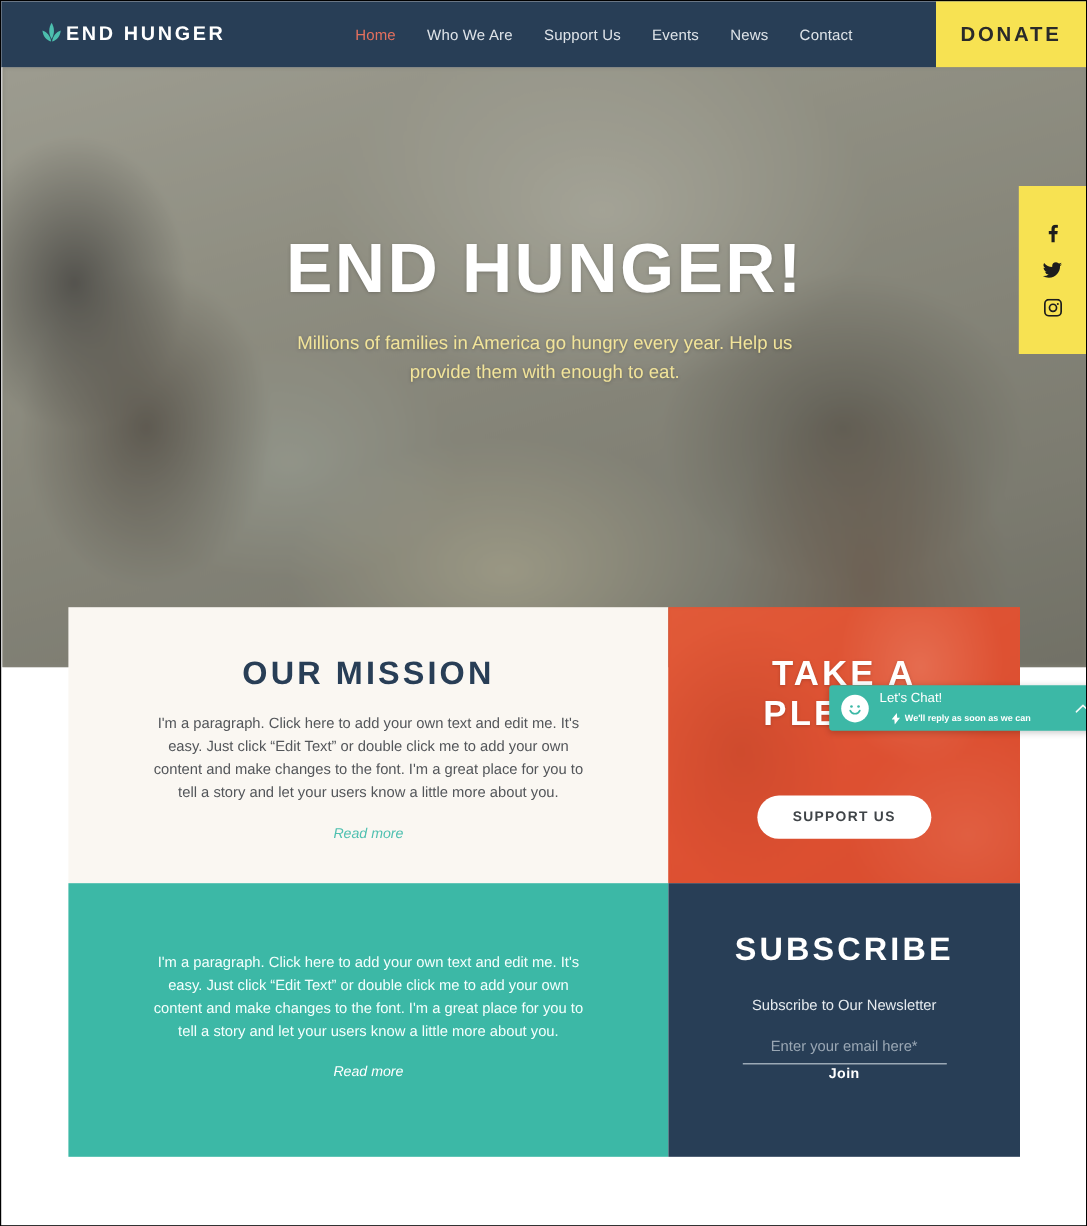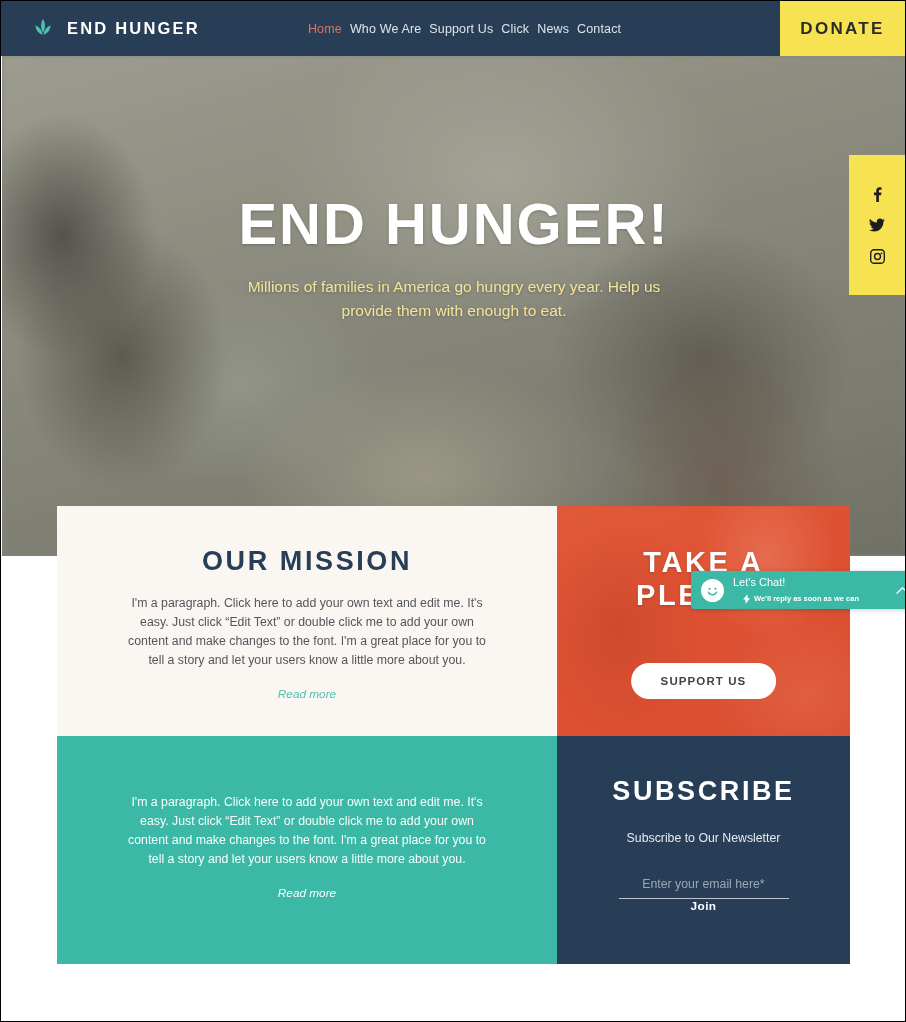"END HUNGER" .brand { gap: 12px -> 0 }
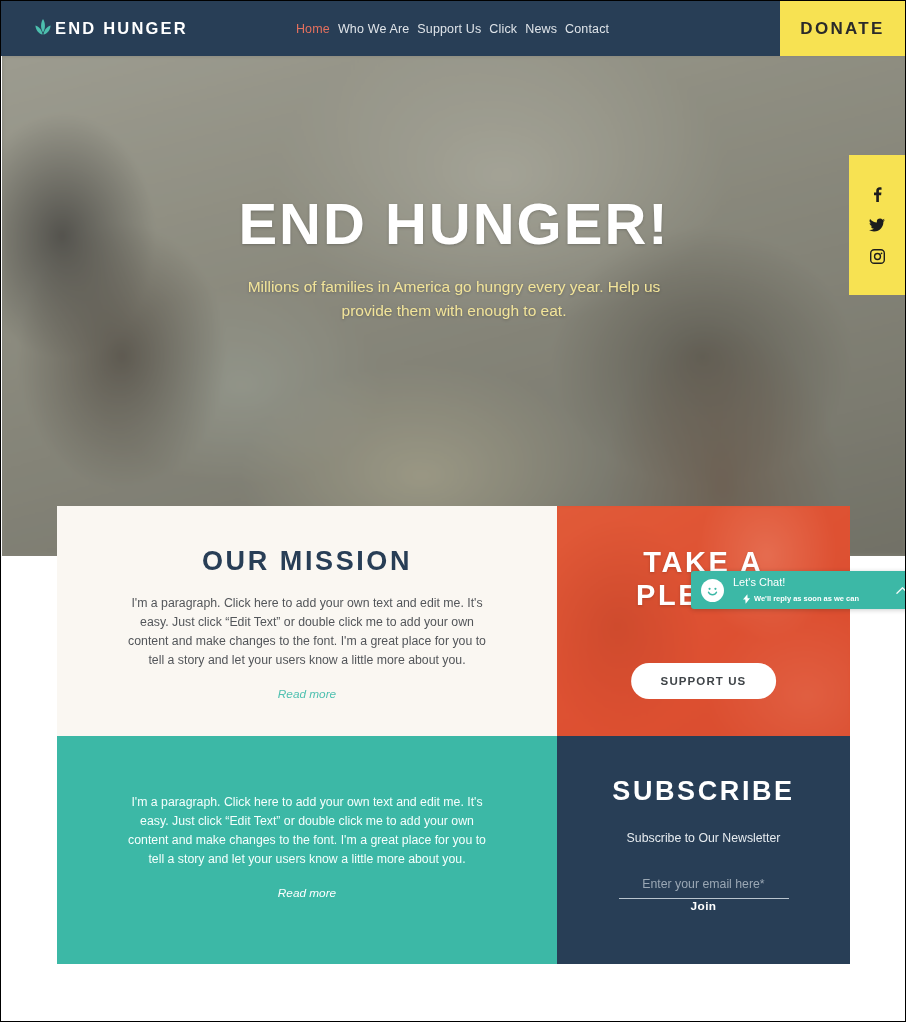"Home" .main-nav { gap: 8px -> 26px }
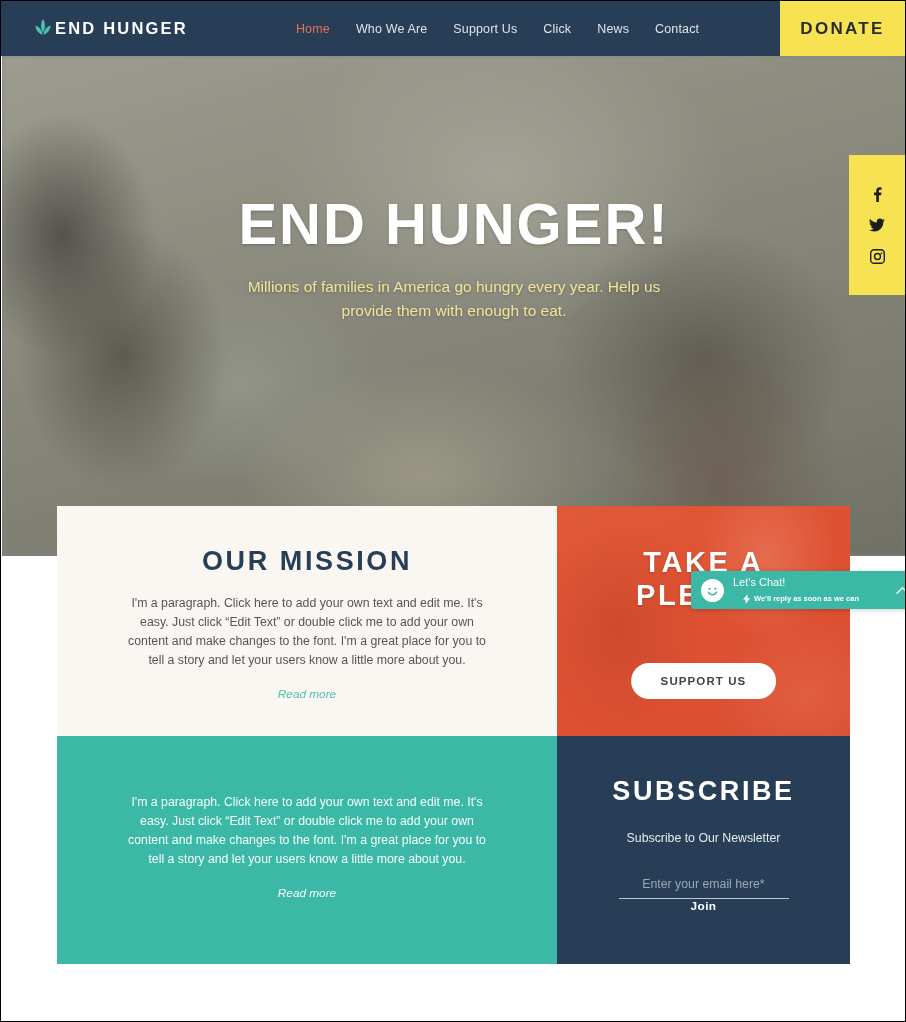"Click" a.nav-link { text: Click -> Events }
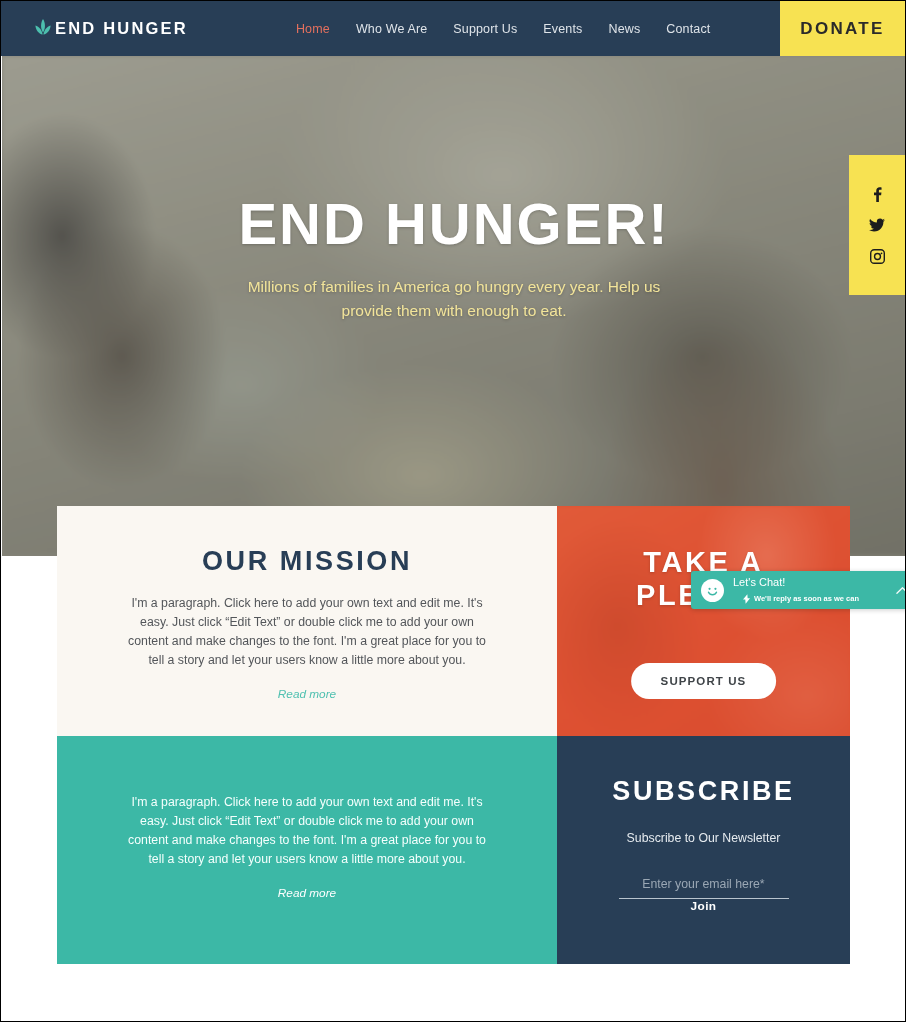"Enter your email here*" .sub-email { margin-top: 28px -> 16px }
